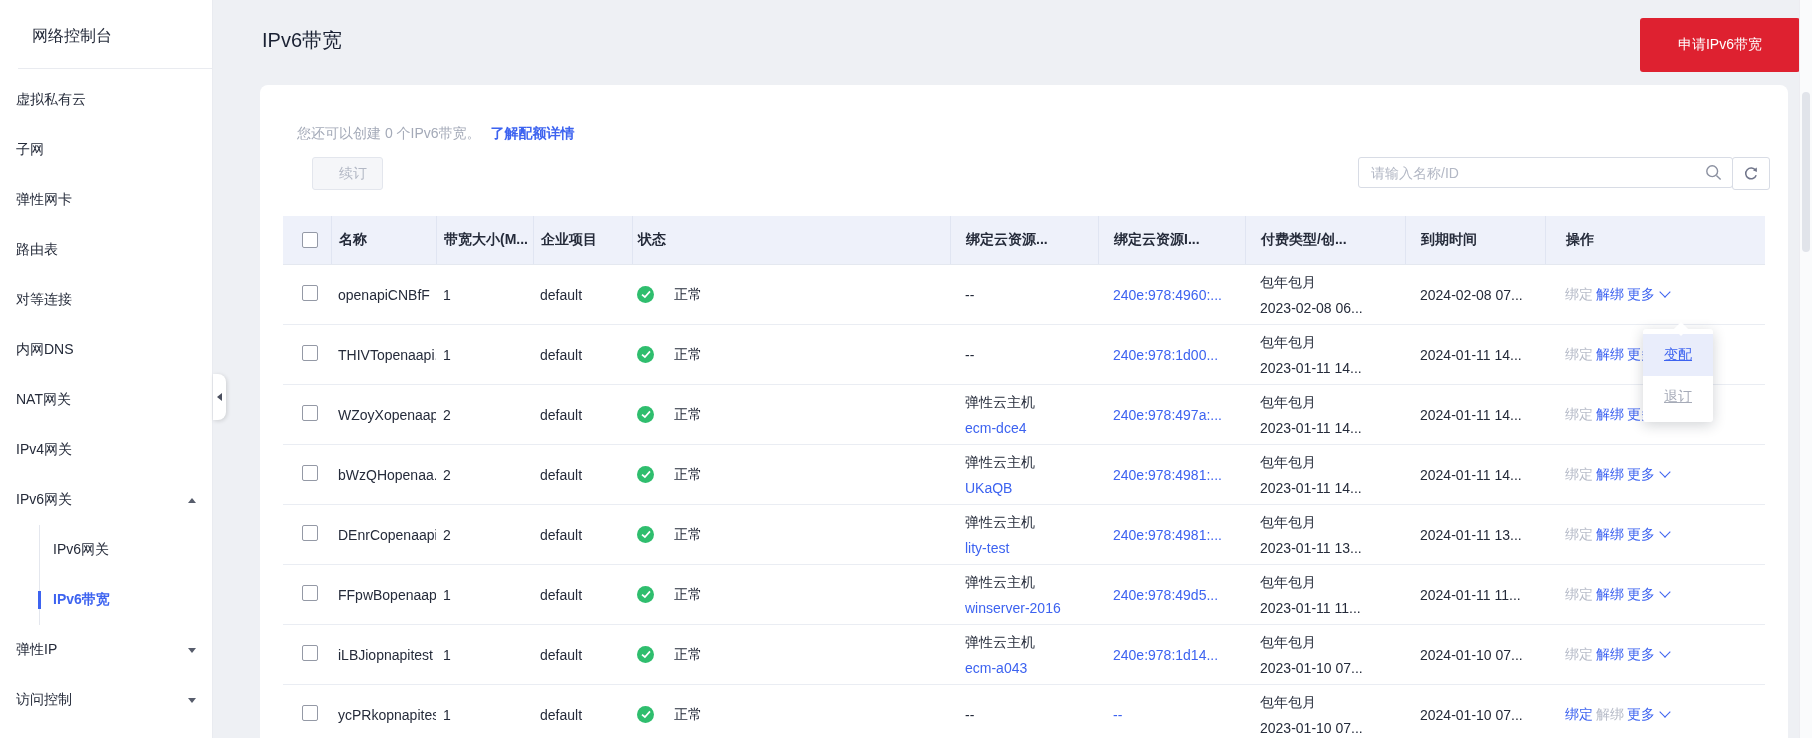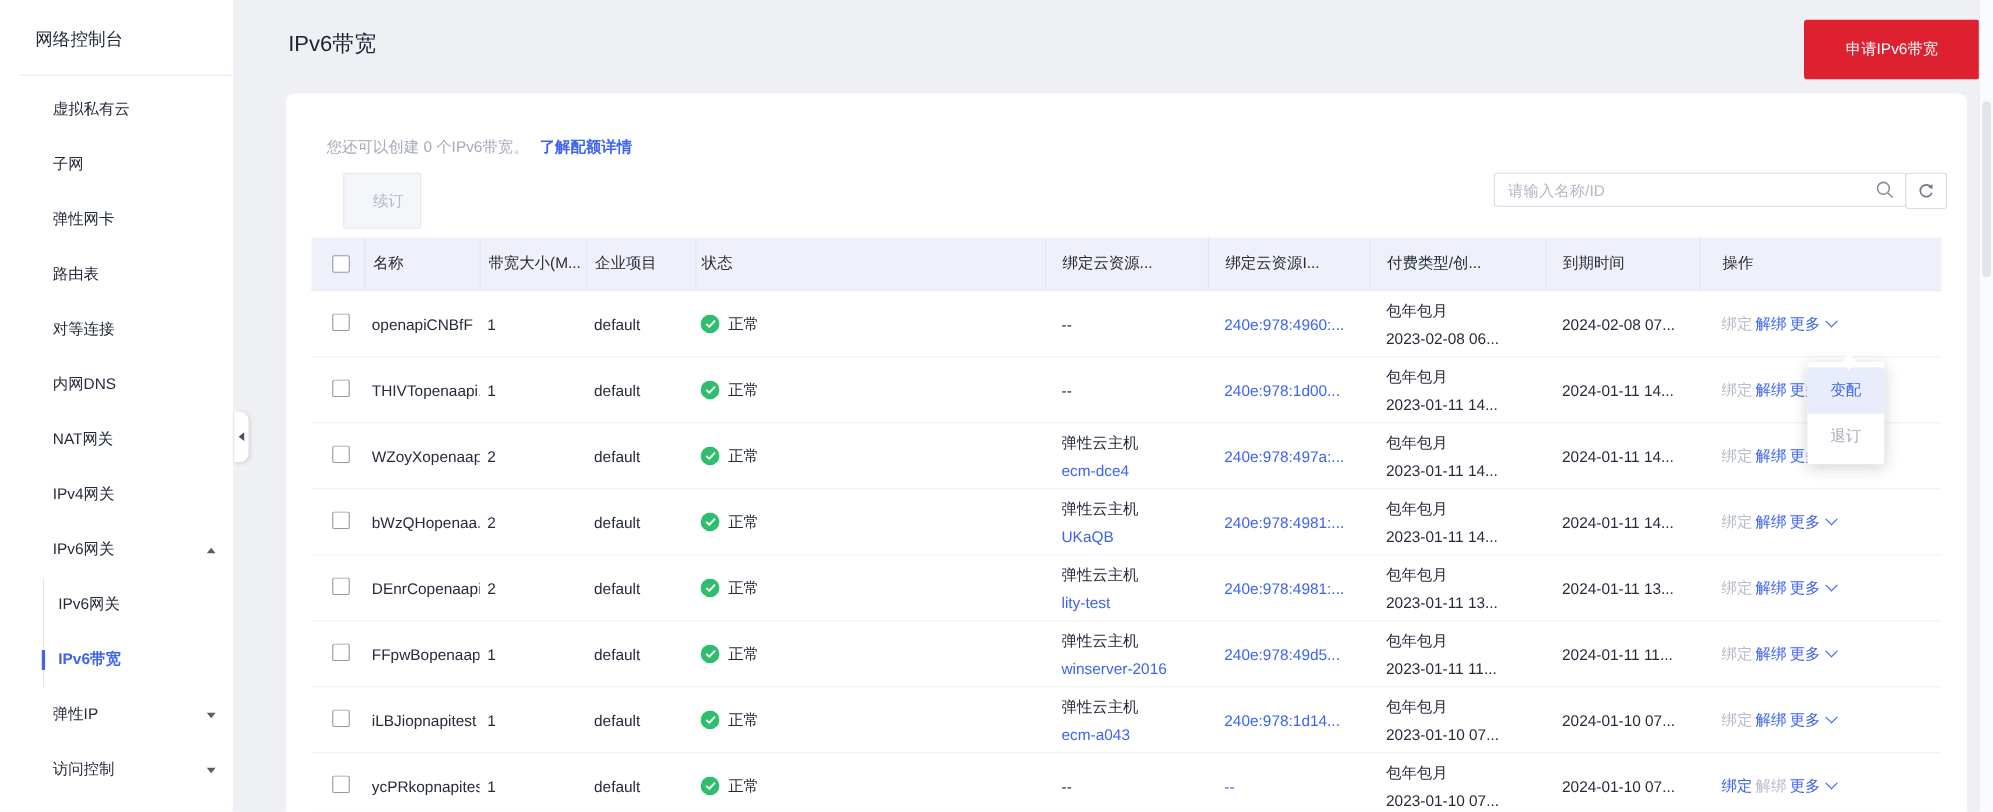"虚拟私有云" .sb-item { padding: 0 16px 0 48px -> 0 16px 0 16px }
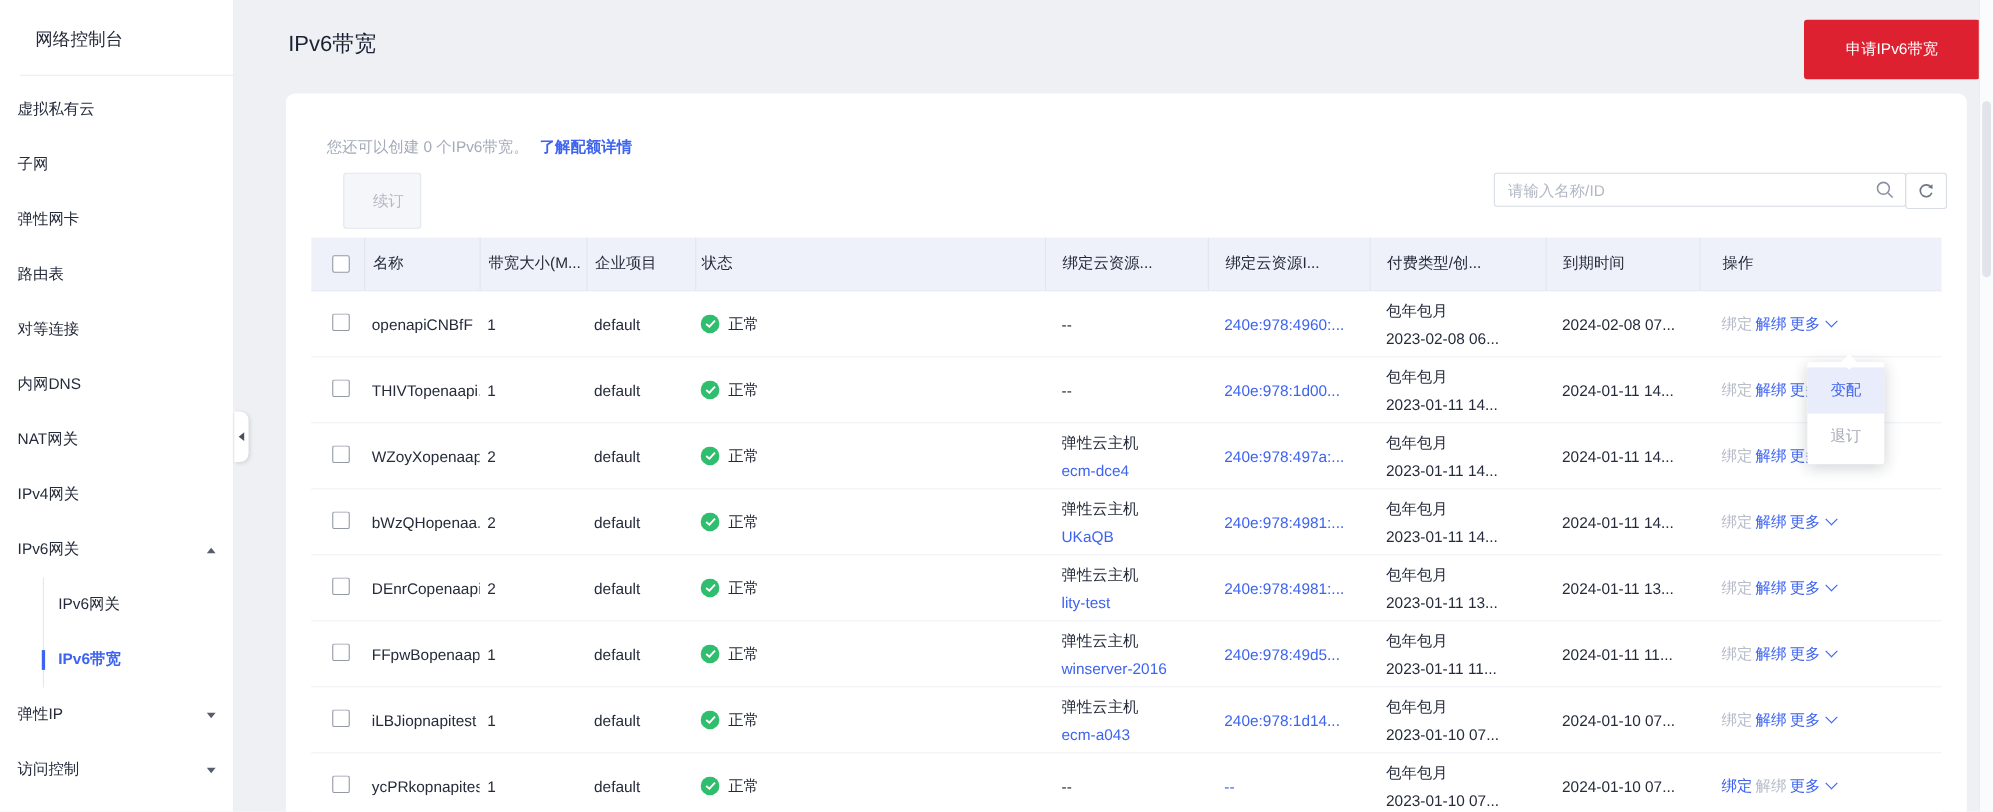"续订" .renew-btn { height: 51px -> 33px }
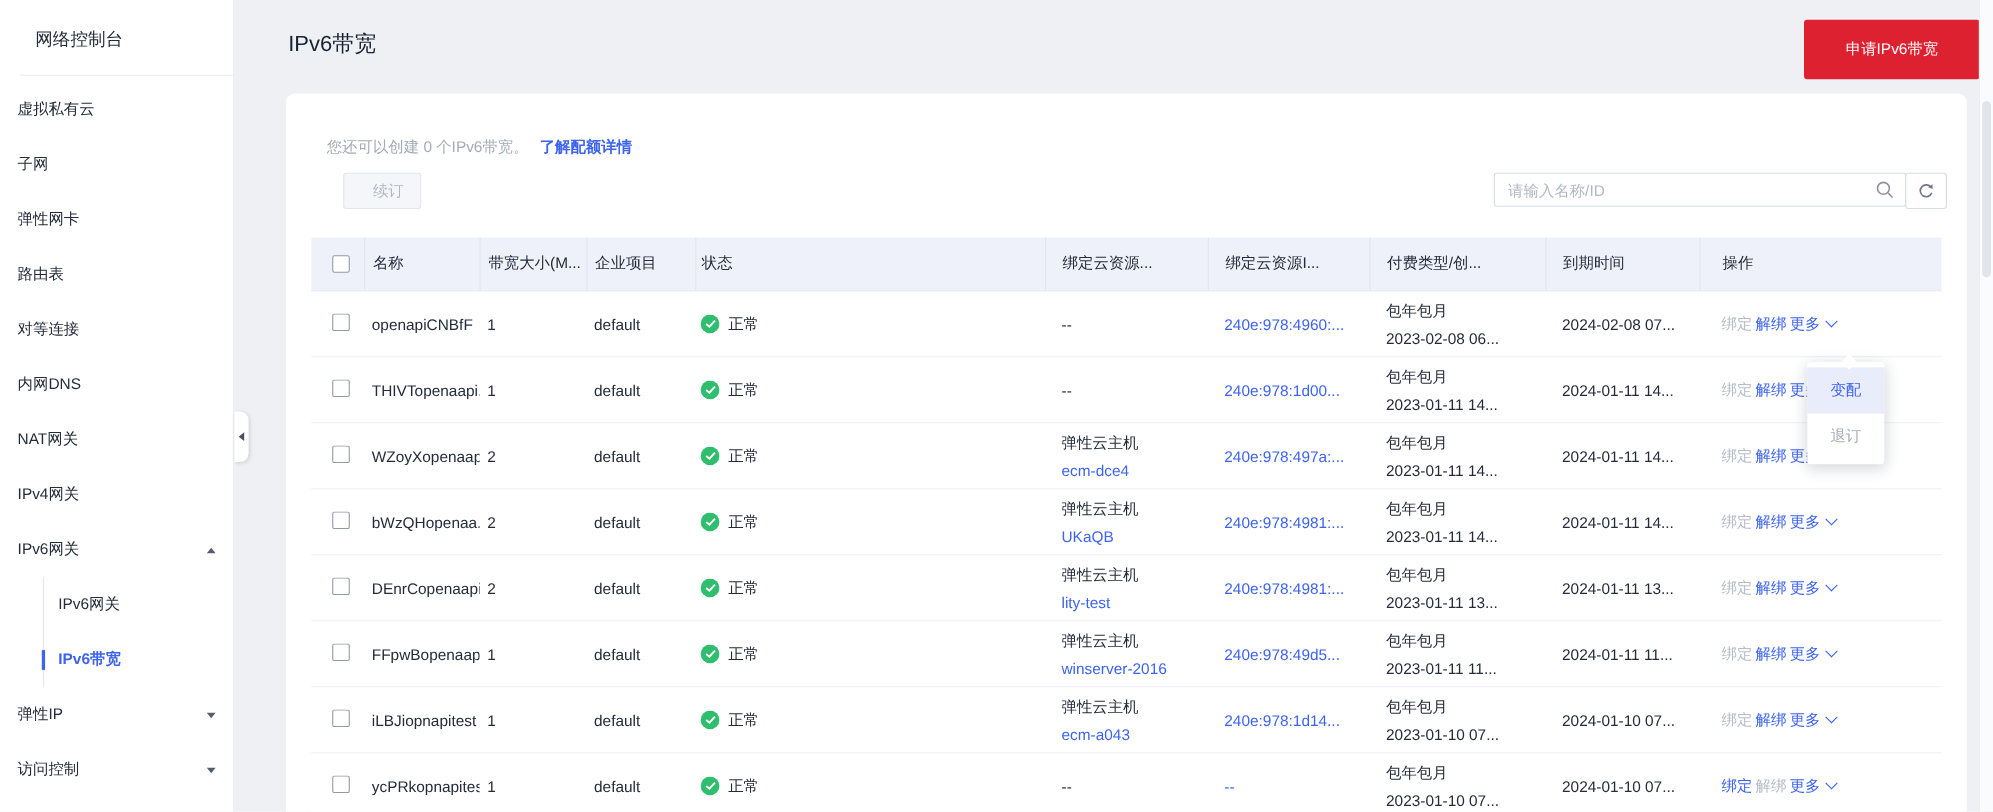"名称" .thead { font-weight: normal -> bold }
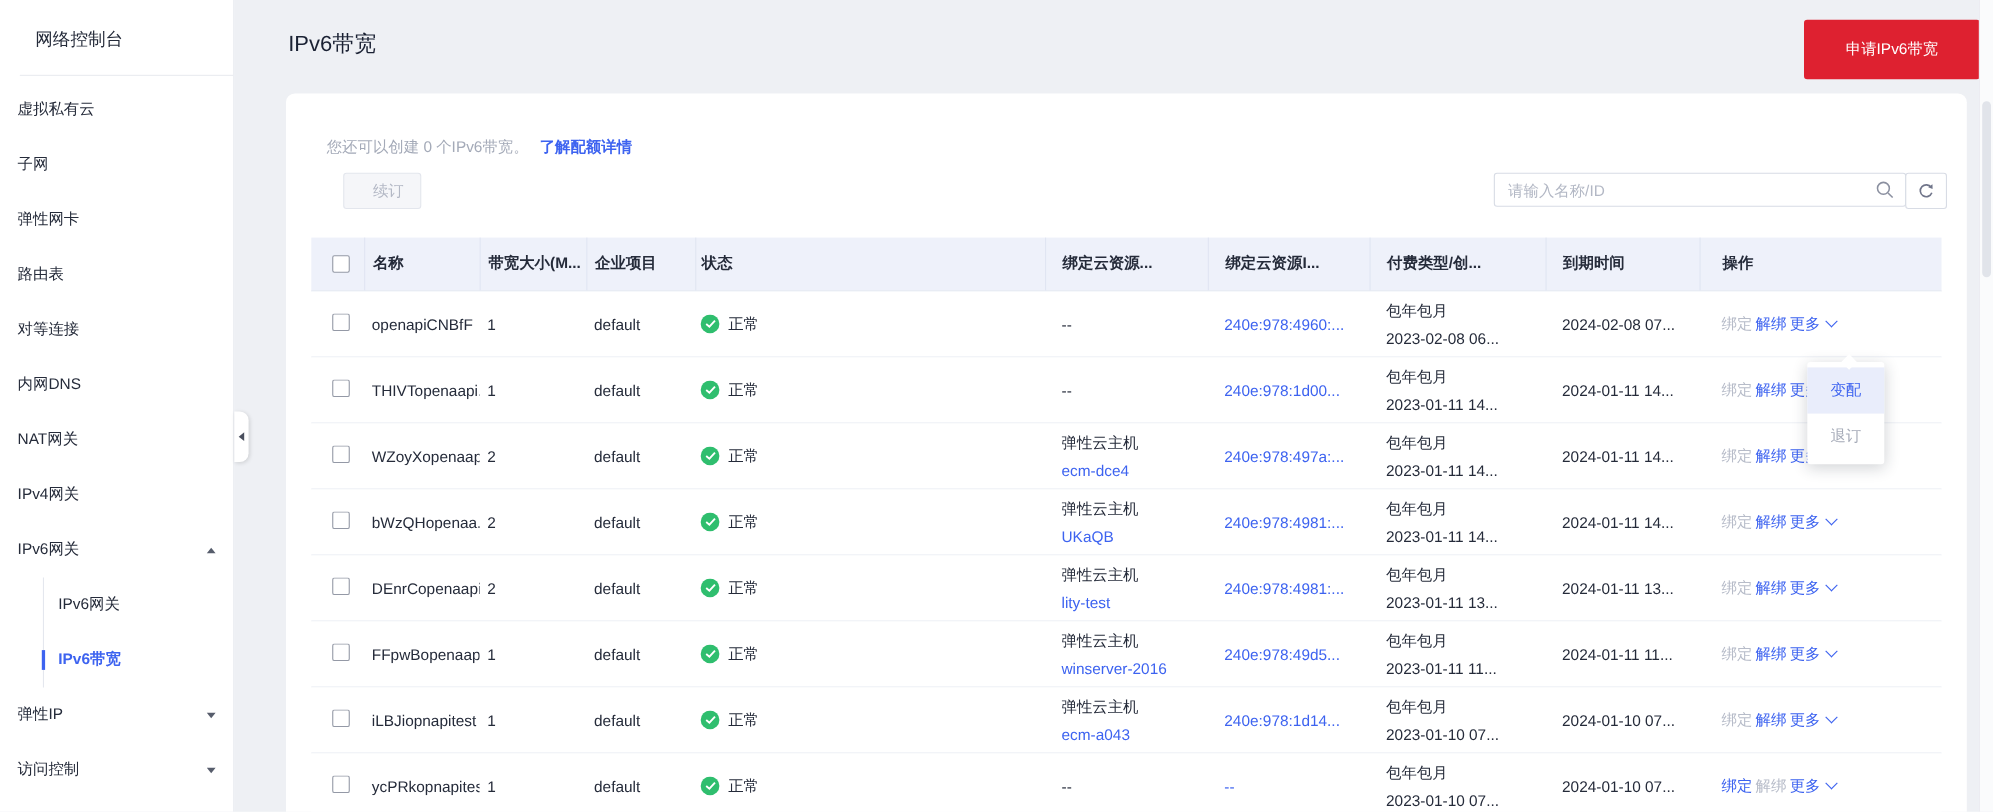"正常" .status { gap: 8px -> 20px }
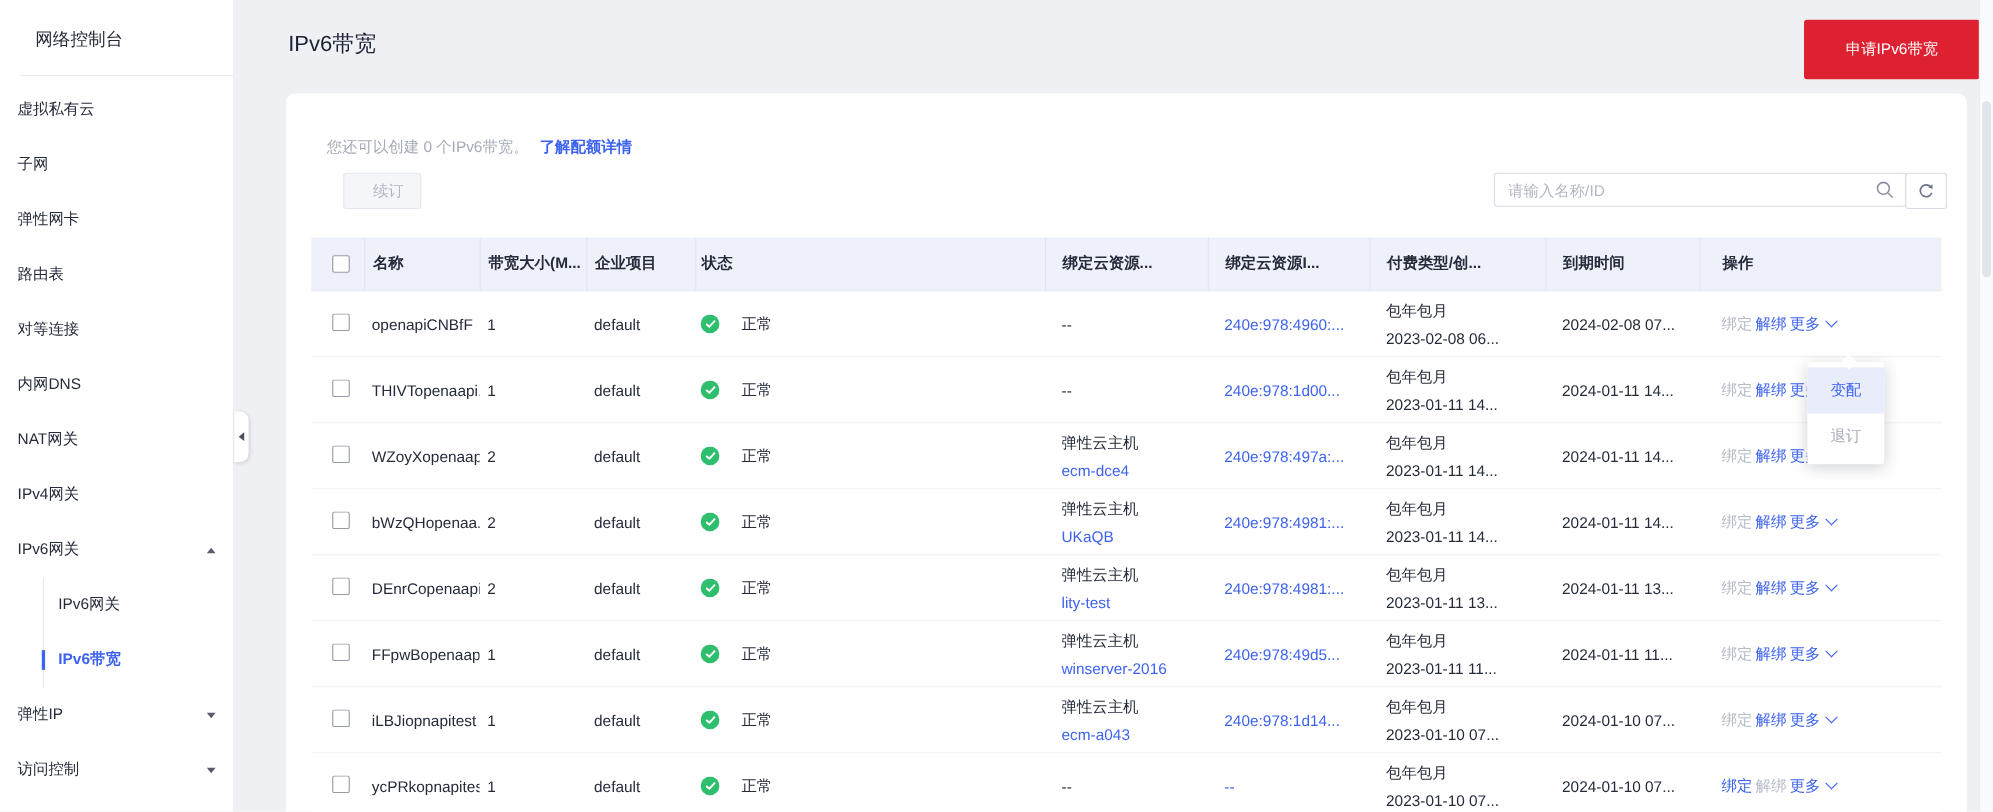"变配" .dd-item { text-decoration: none -> underline }
